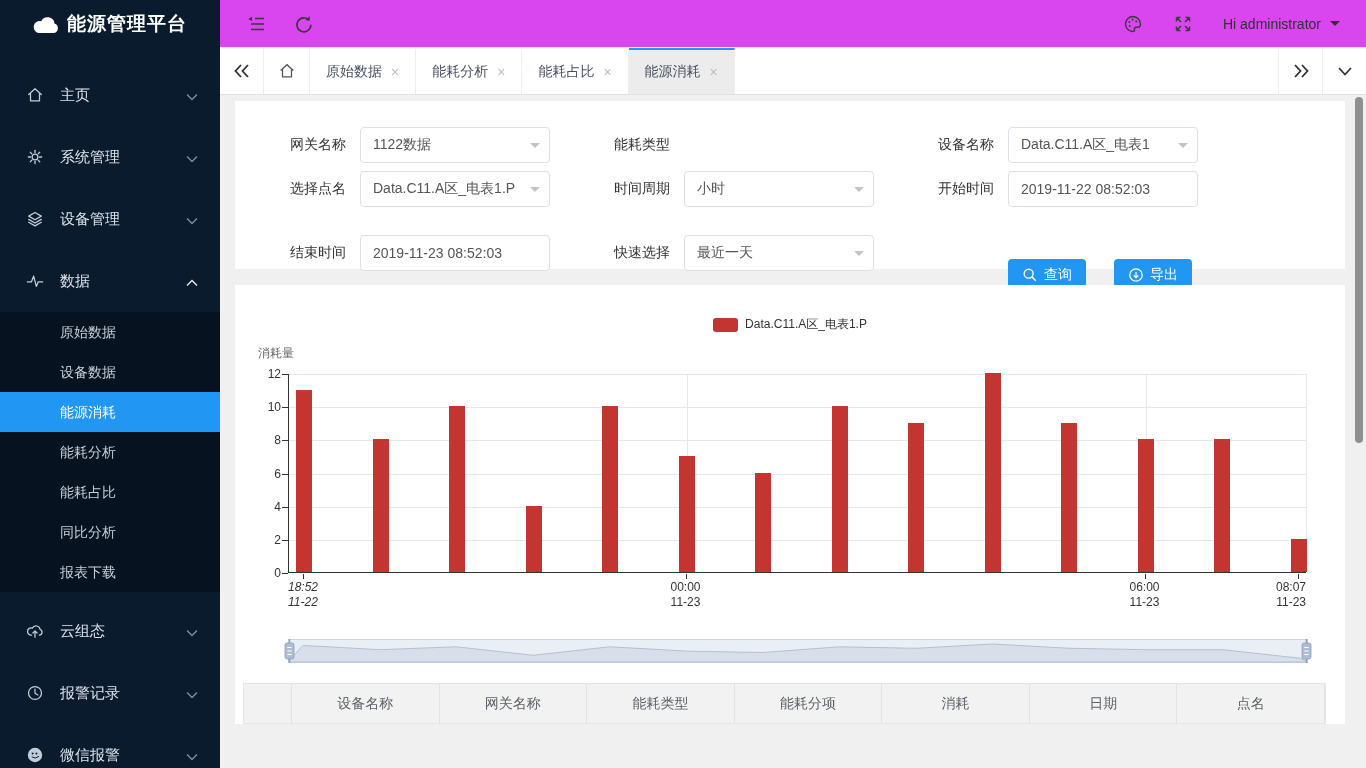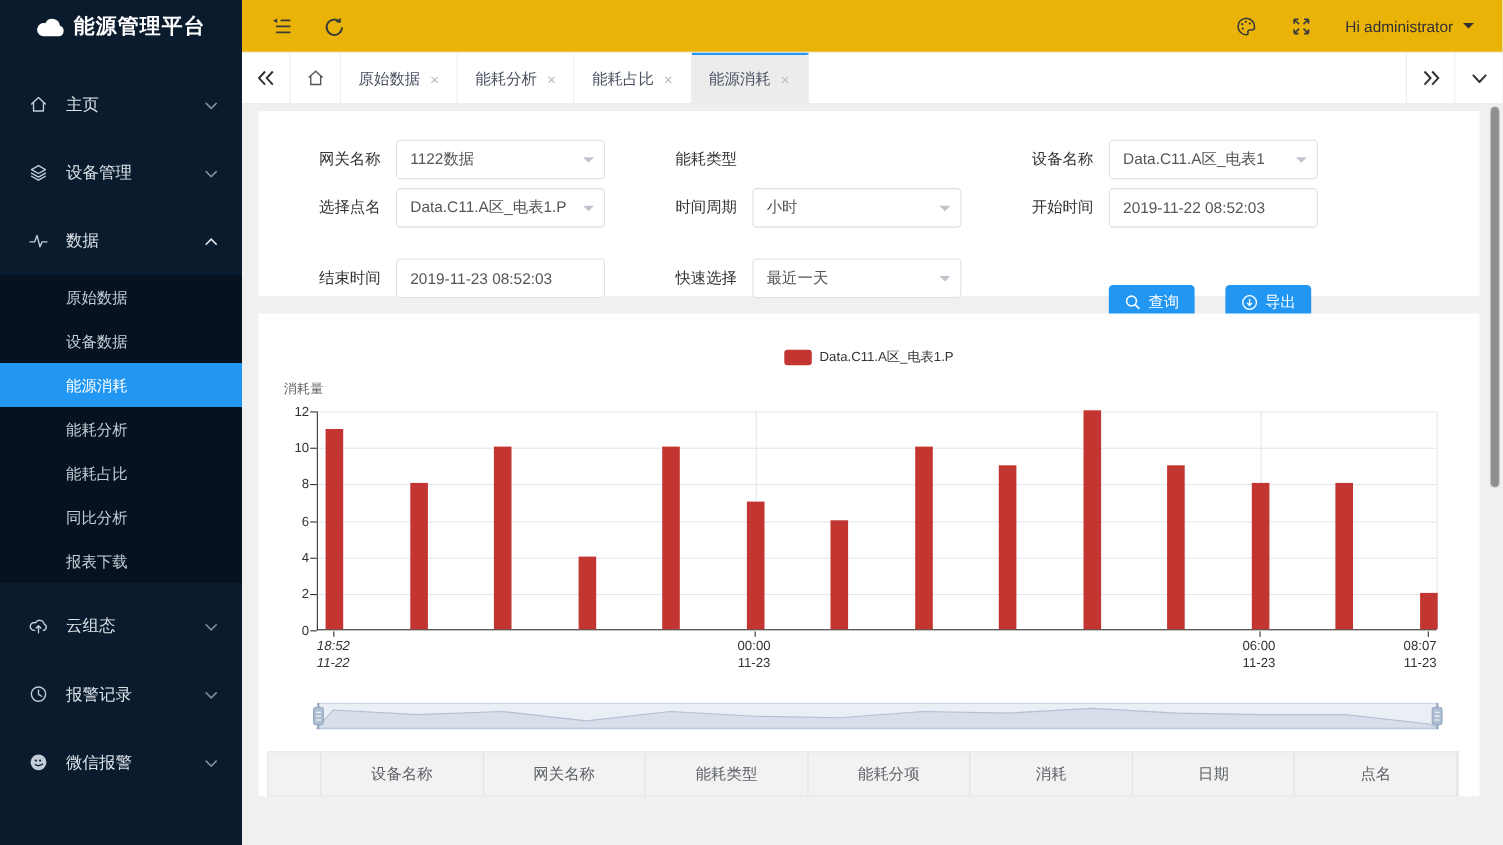"Hi administrator" .topbar { background: #eab308 -> #d946ef }
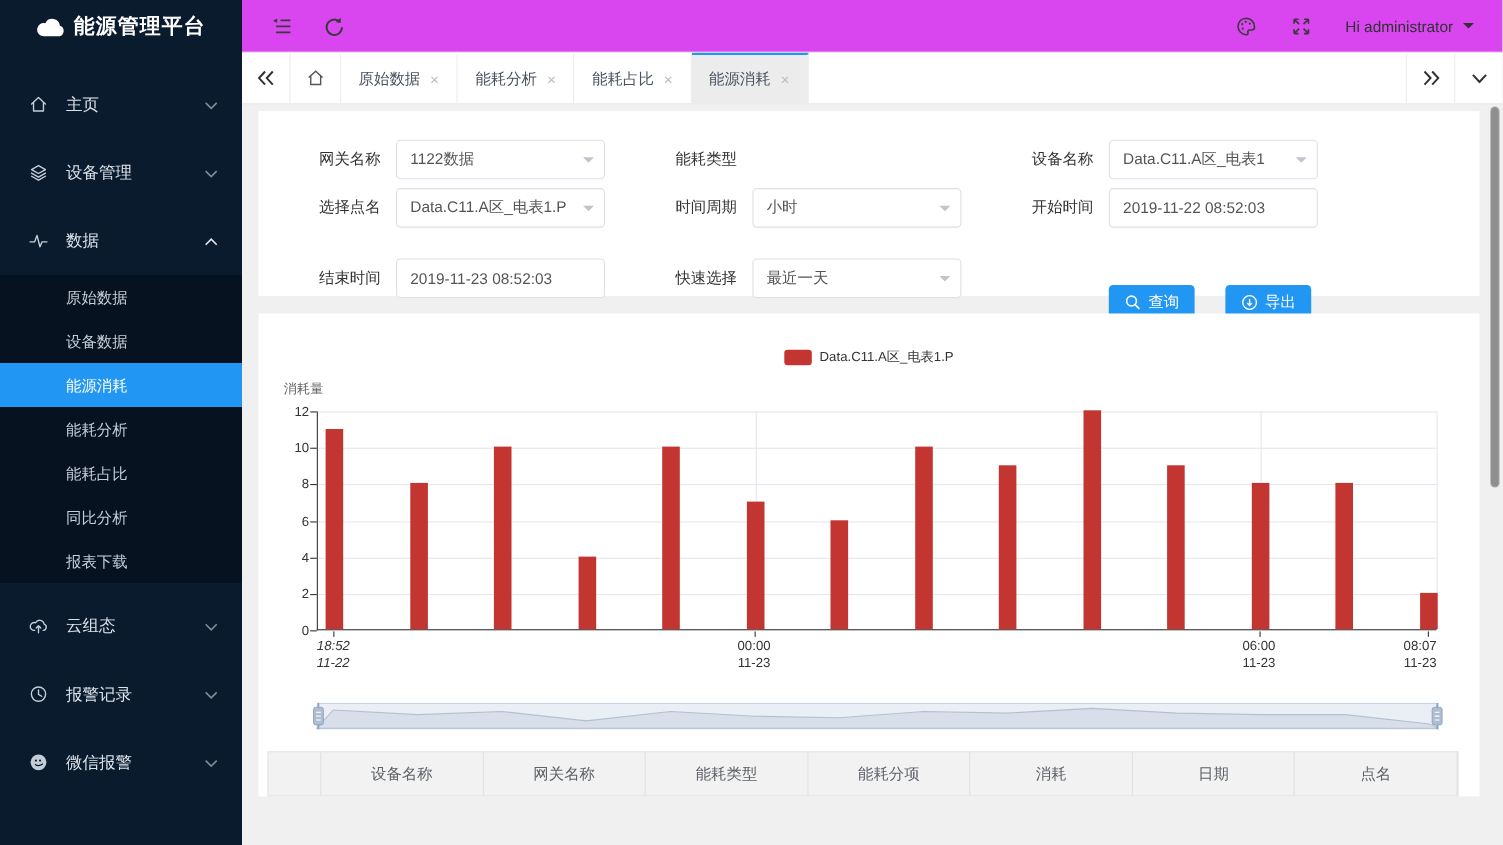"系统管理" div.nav-item { html: none -> <div> <span><svg> <circle></circle> <line></line> <line></line> <line></line> <line></line> <line></line> <line></line> <line></line> <line></line> </svg></span> <span>系统管理</span> <span><svg> <path></path> </svg></span> </div> }
